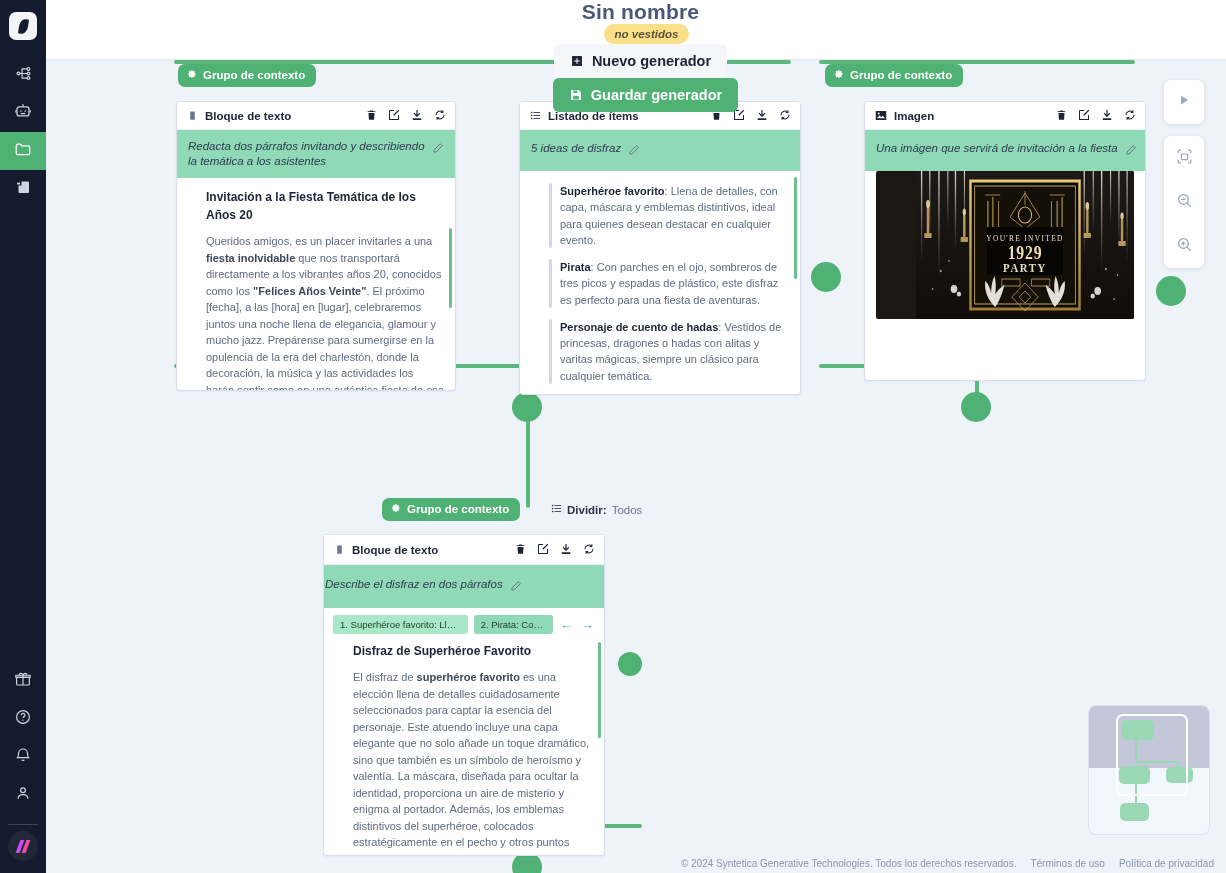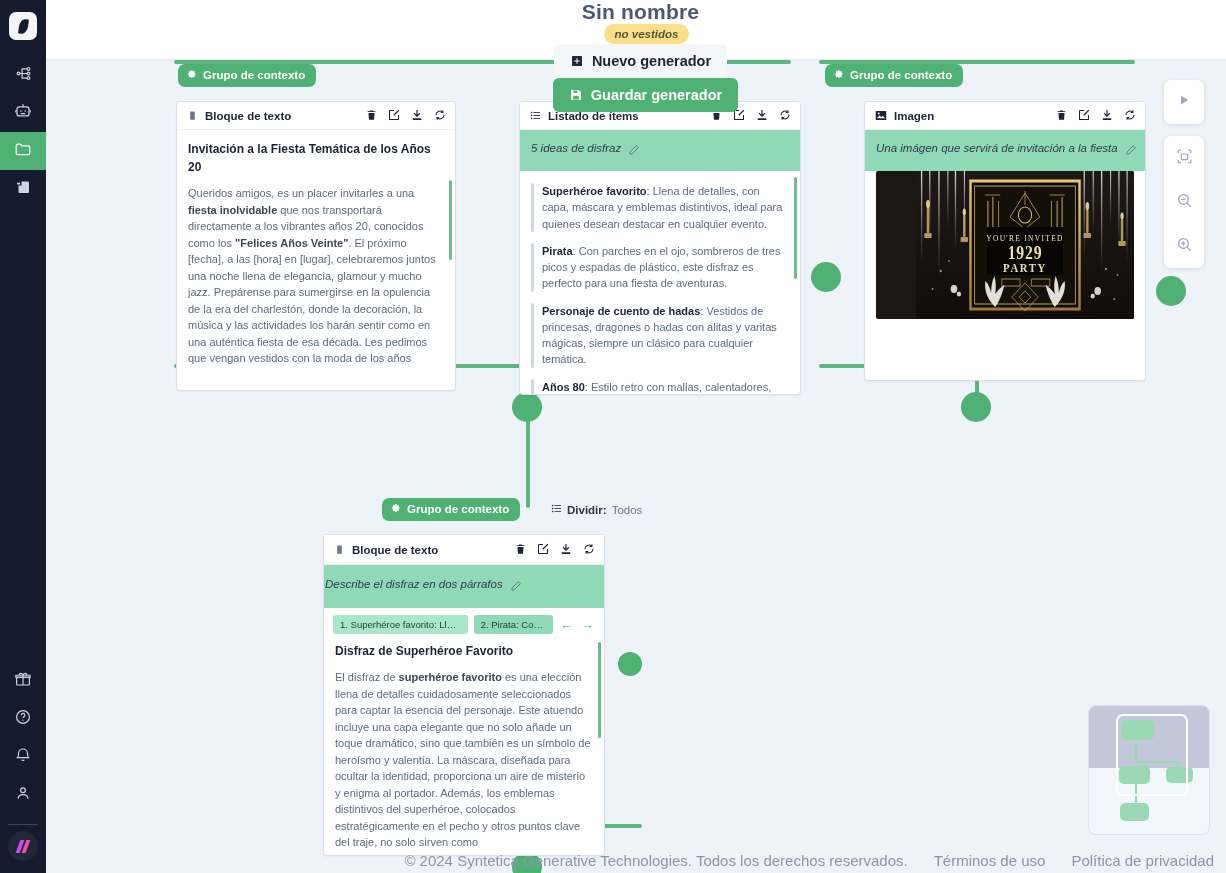"Redacta dos párrafos invitando y" div.node-prompt { html: none -> <div> <div>Redacta dos párrafos invitando y describiendo la temática a los asistentes</div> <span> <svg> <path></path> </svg> </span> </div> }
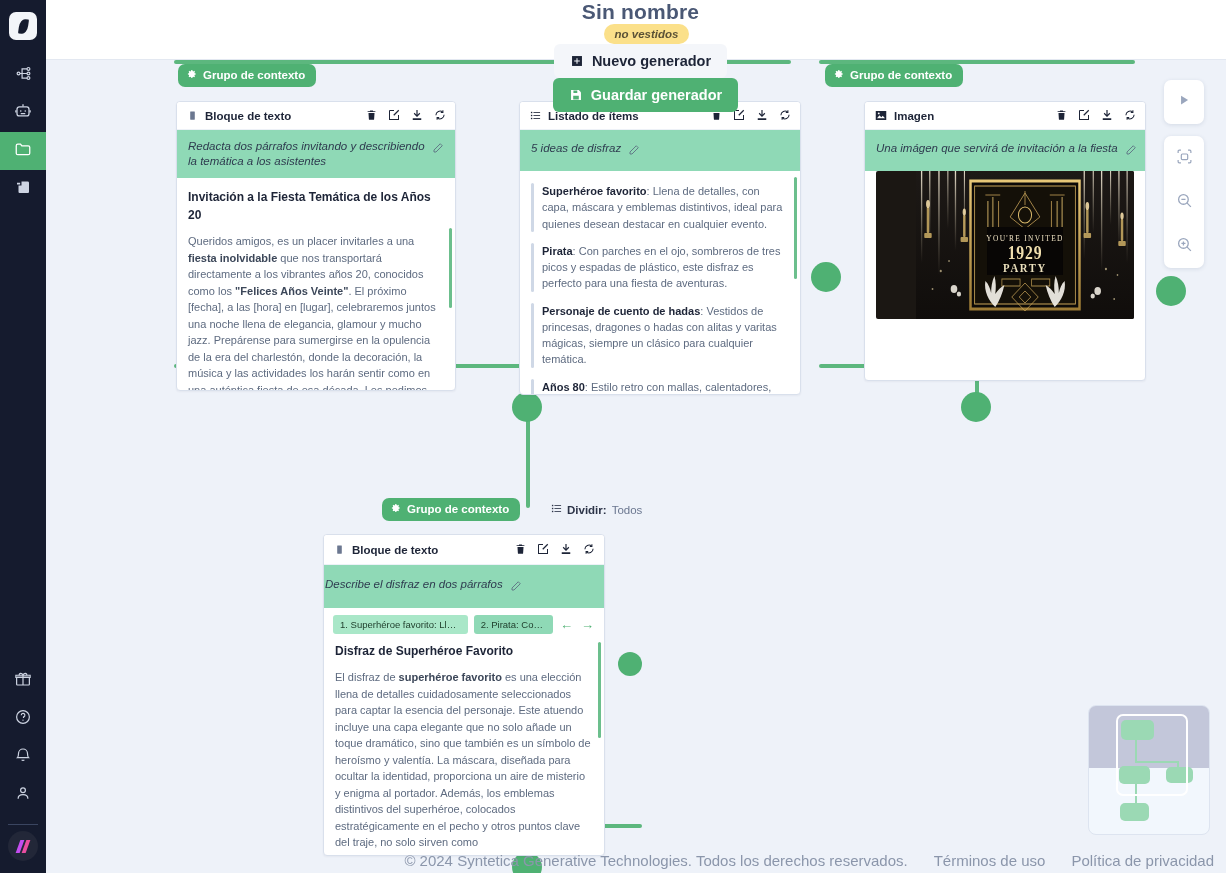"Invitación a la Fiesta Temática" .node-body { padding: 10px 11px 0 11px -> 10px 11px 0 29px }
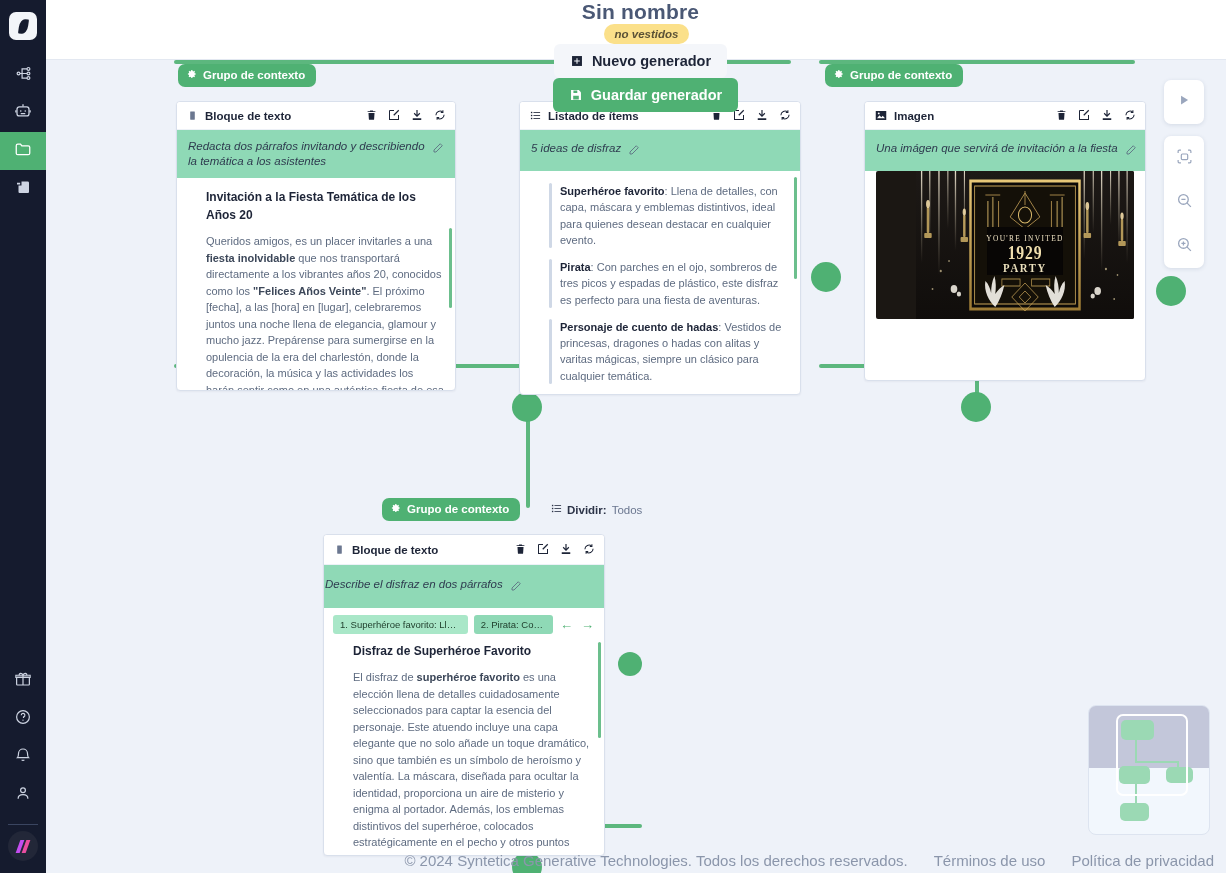"© 2024 Syntetica Generative" #footer { font-size: 15px -> 10px; gap: 26px -> 14px }
